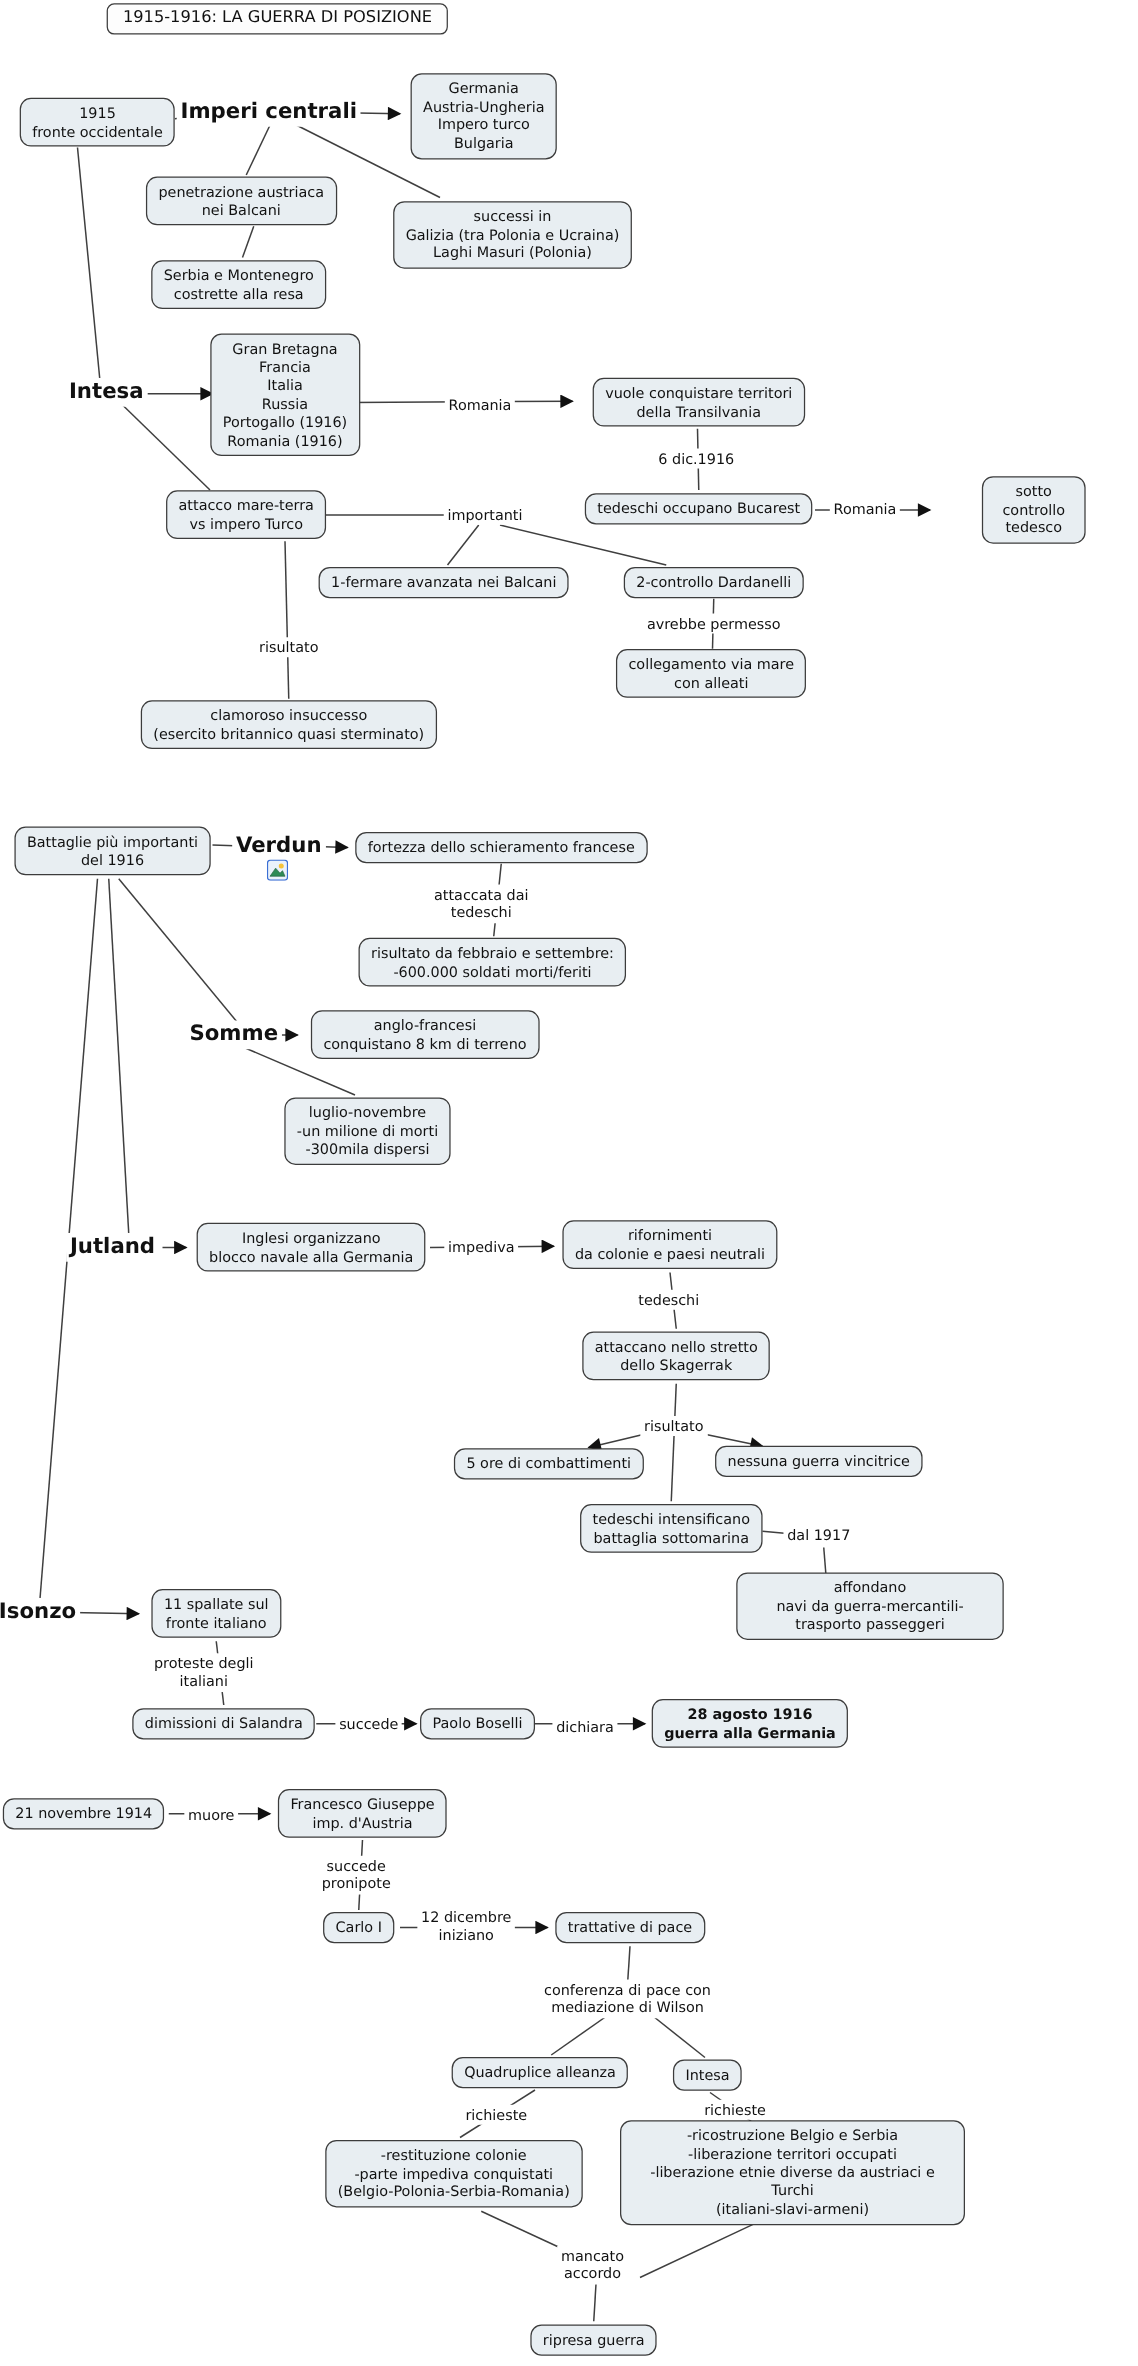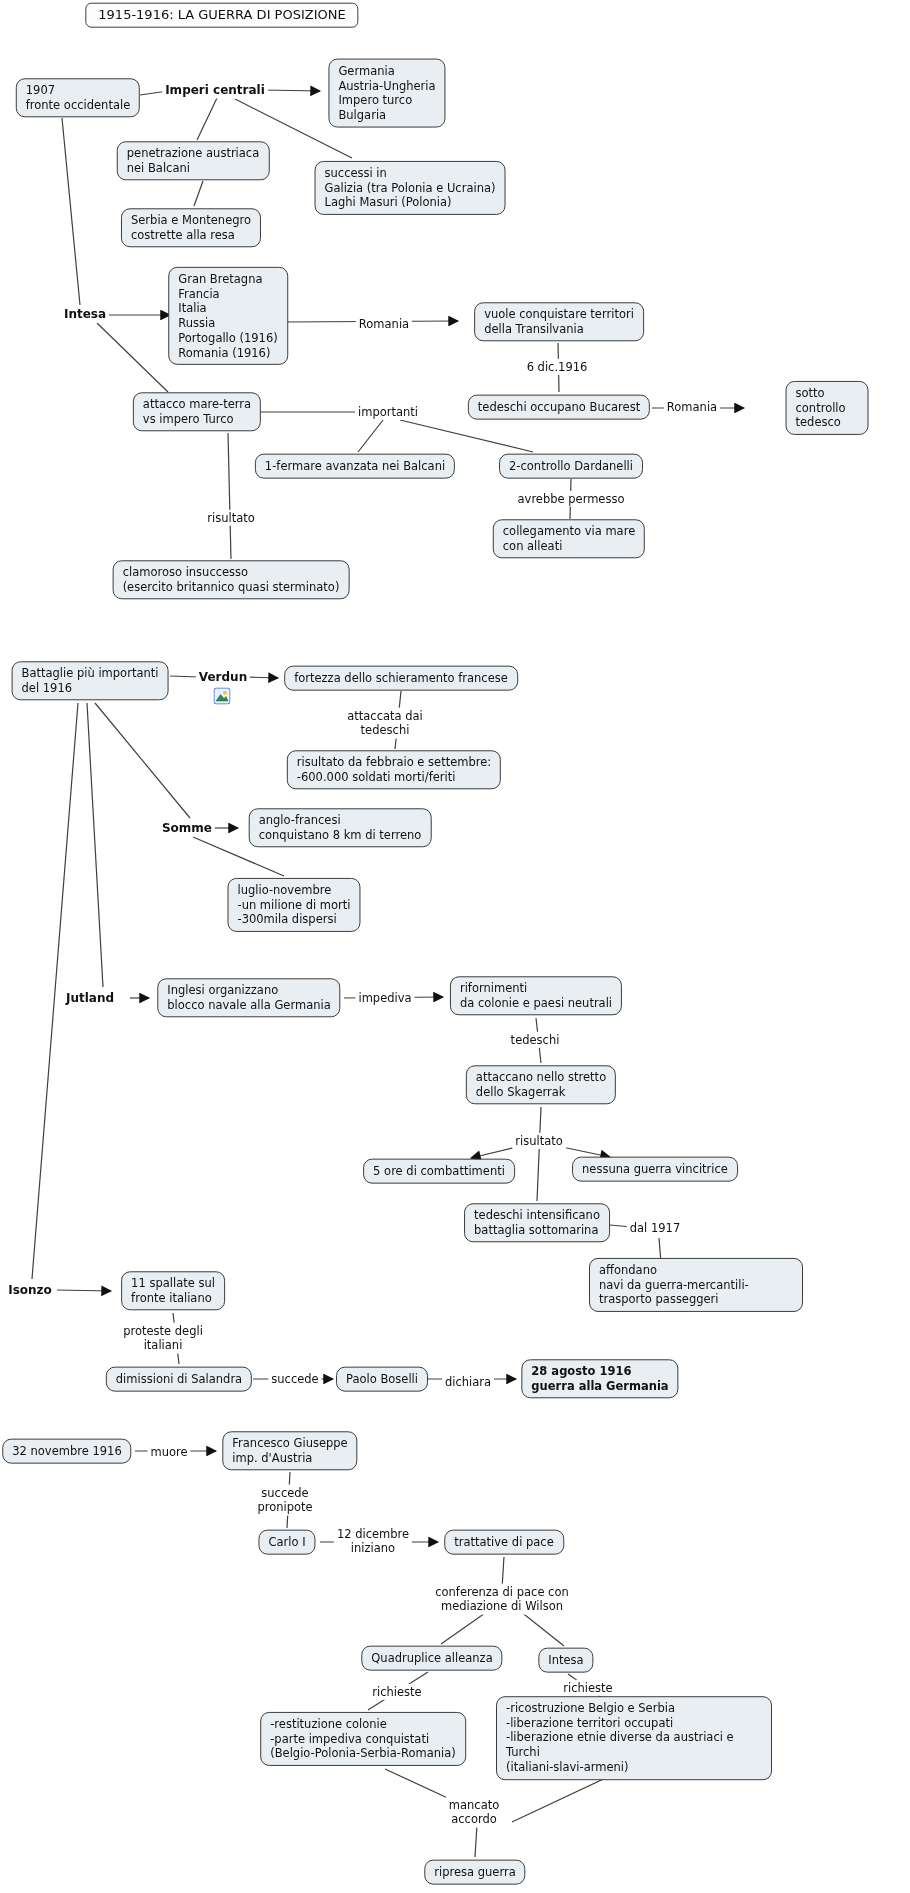"1915-1916: LA GUERRA DI POSIZIONE" .node { text-align: none -> center }
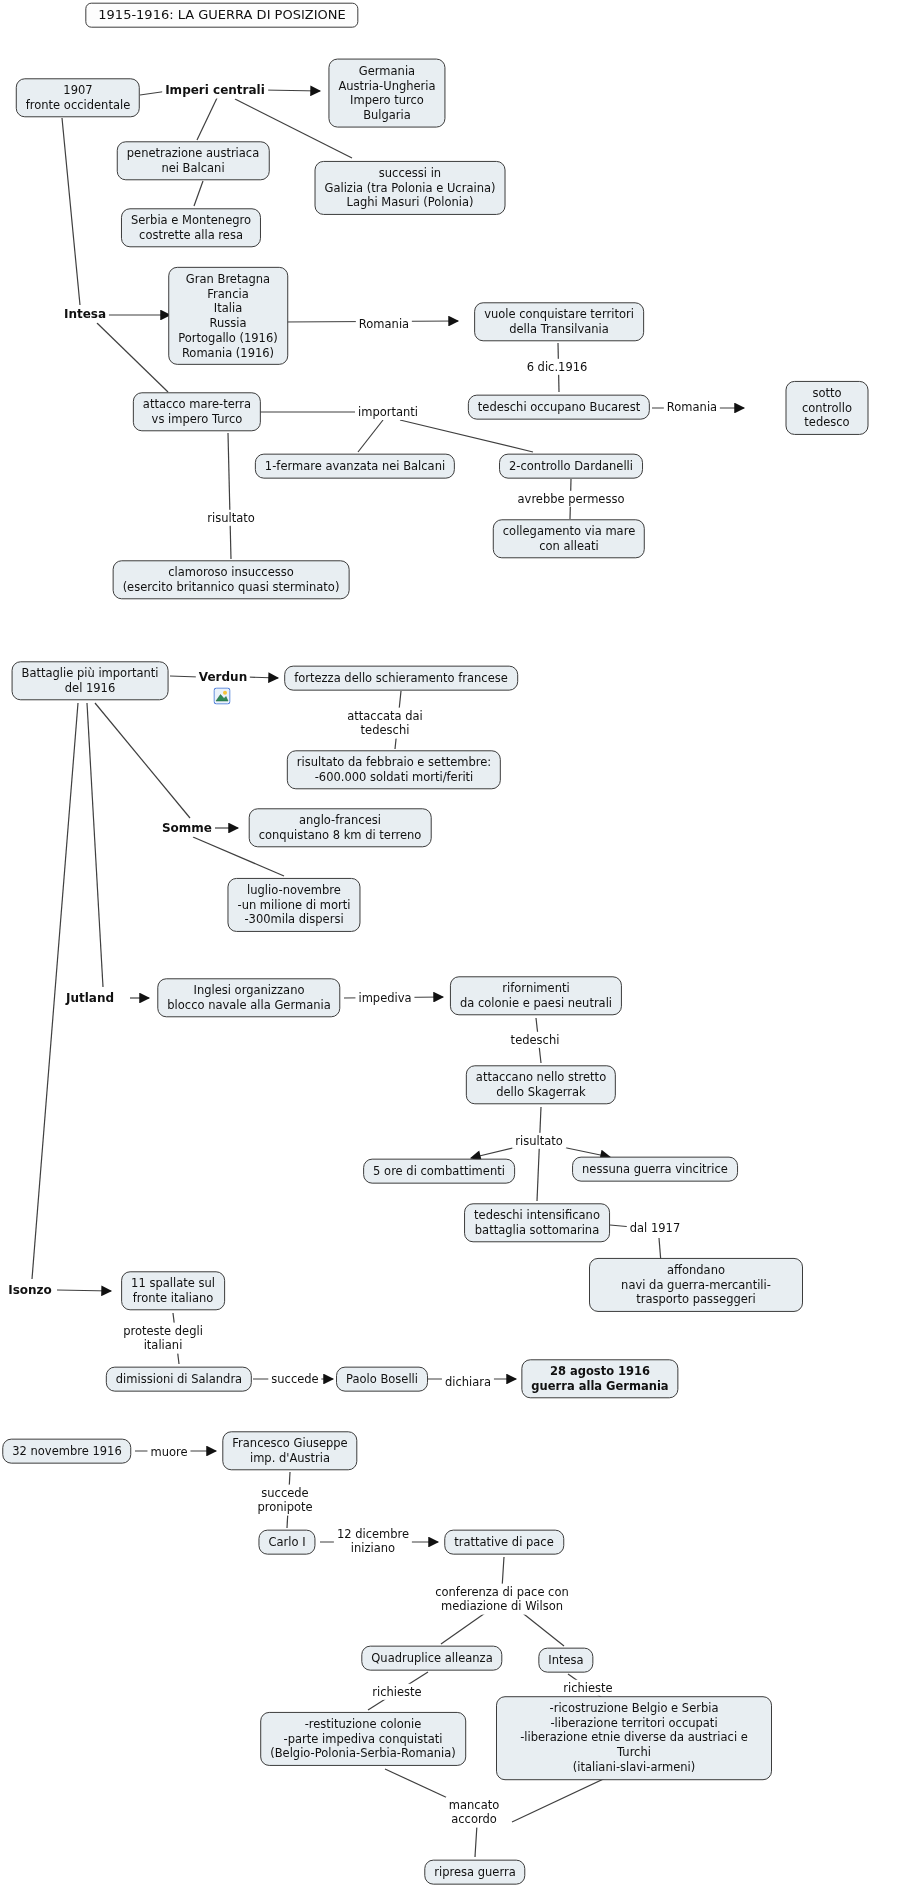"1907" div.node { text: 1907 -> 1915 }
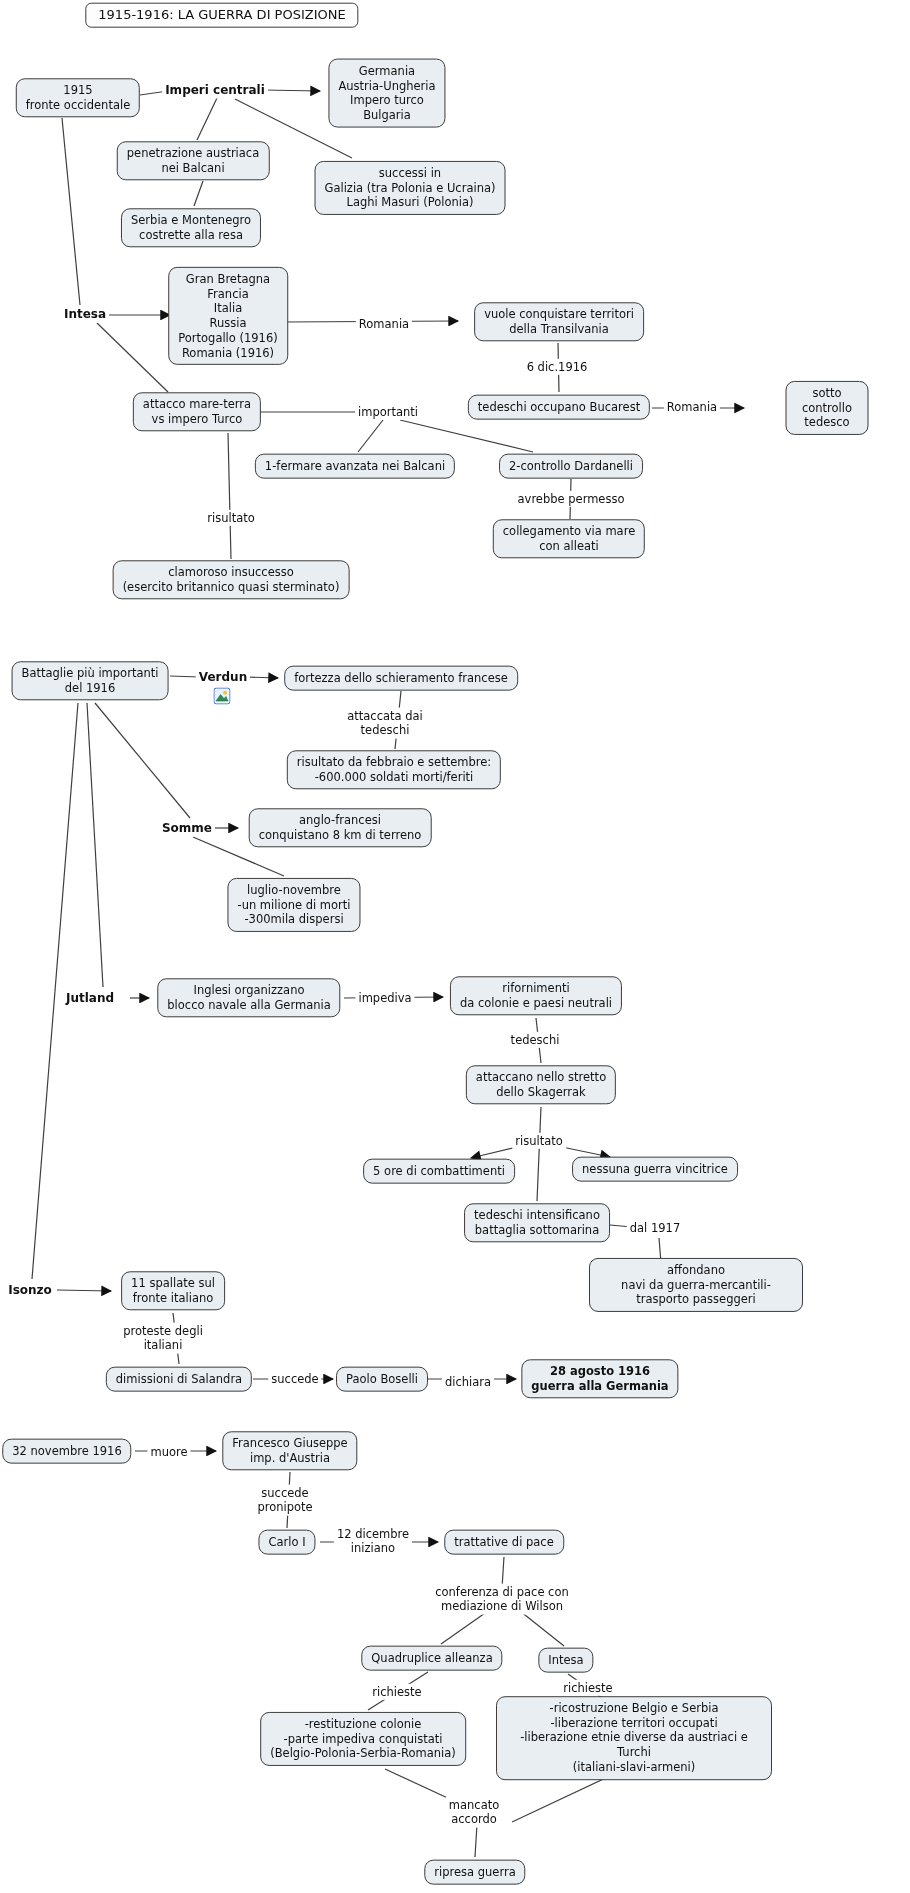"Imperi centrali" .label.bold { font-size: 12px -> 17px }
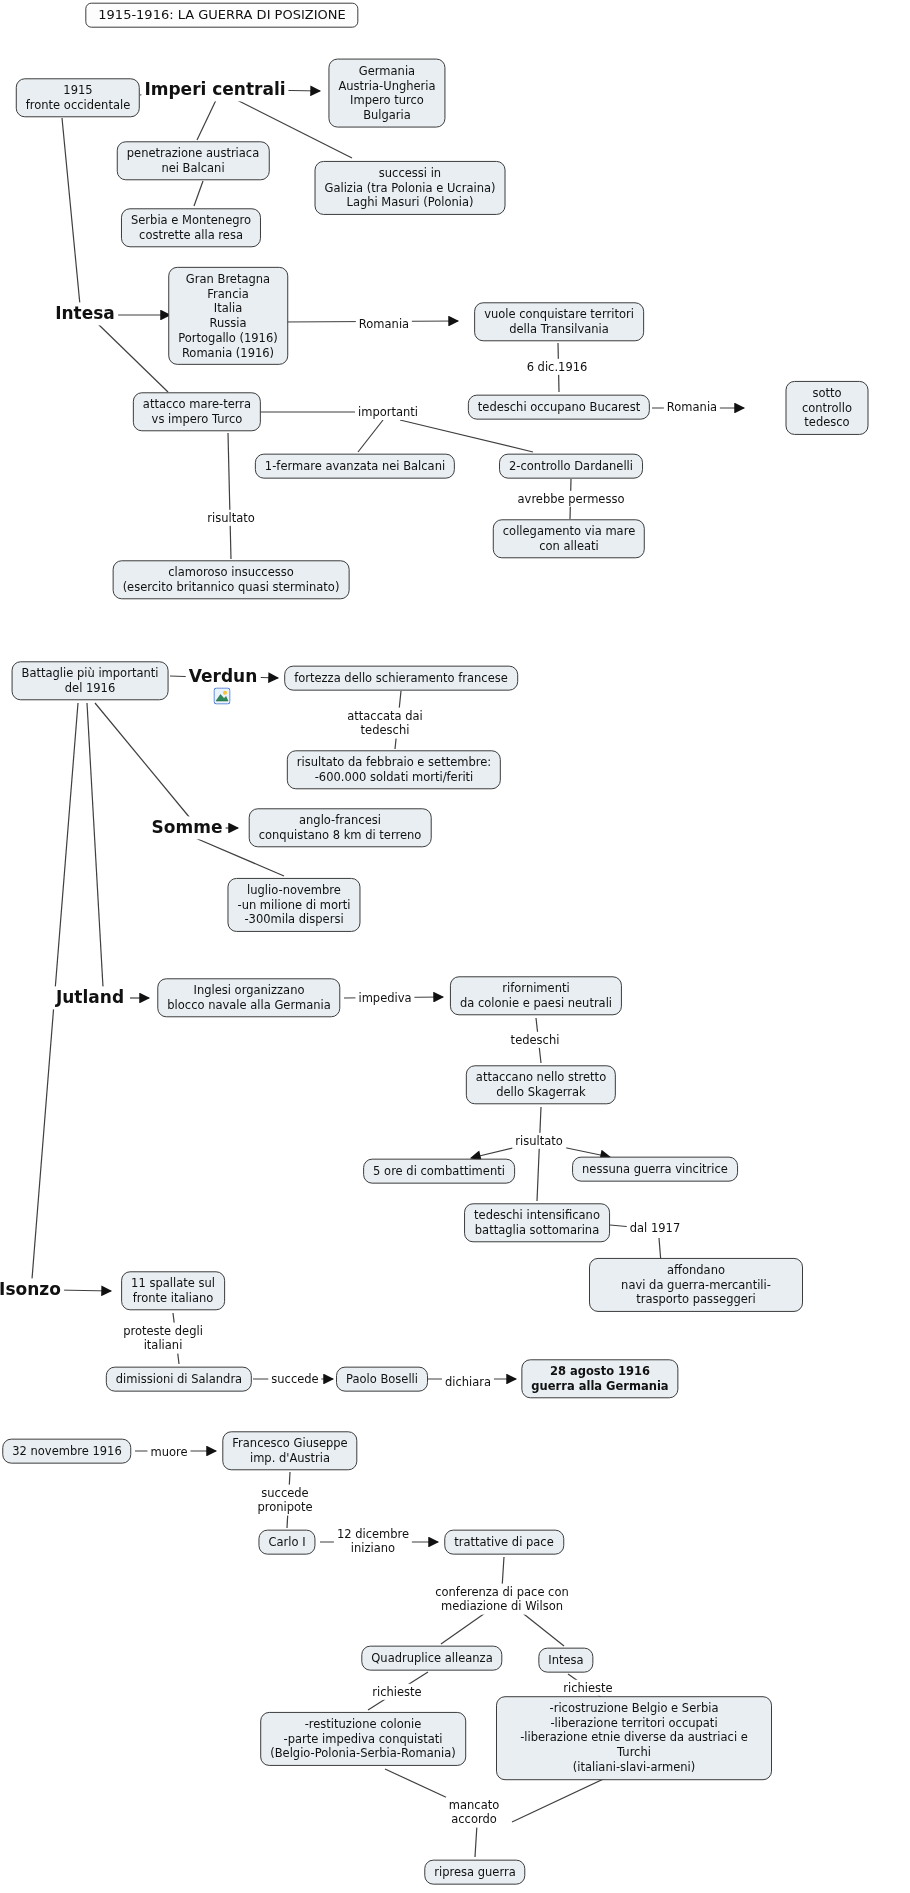"32 novembre 1916" div.node { text: 32 novembre 1916 -> 21 novembre 1914 }
